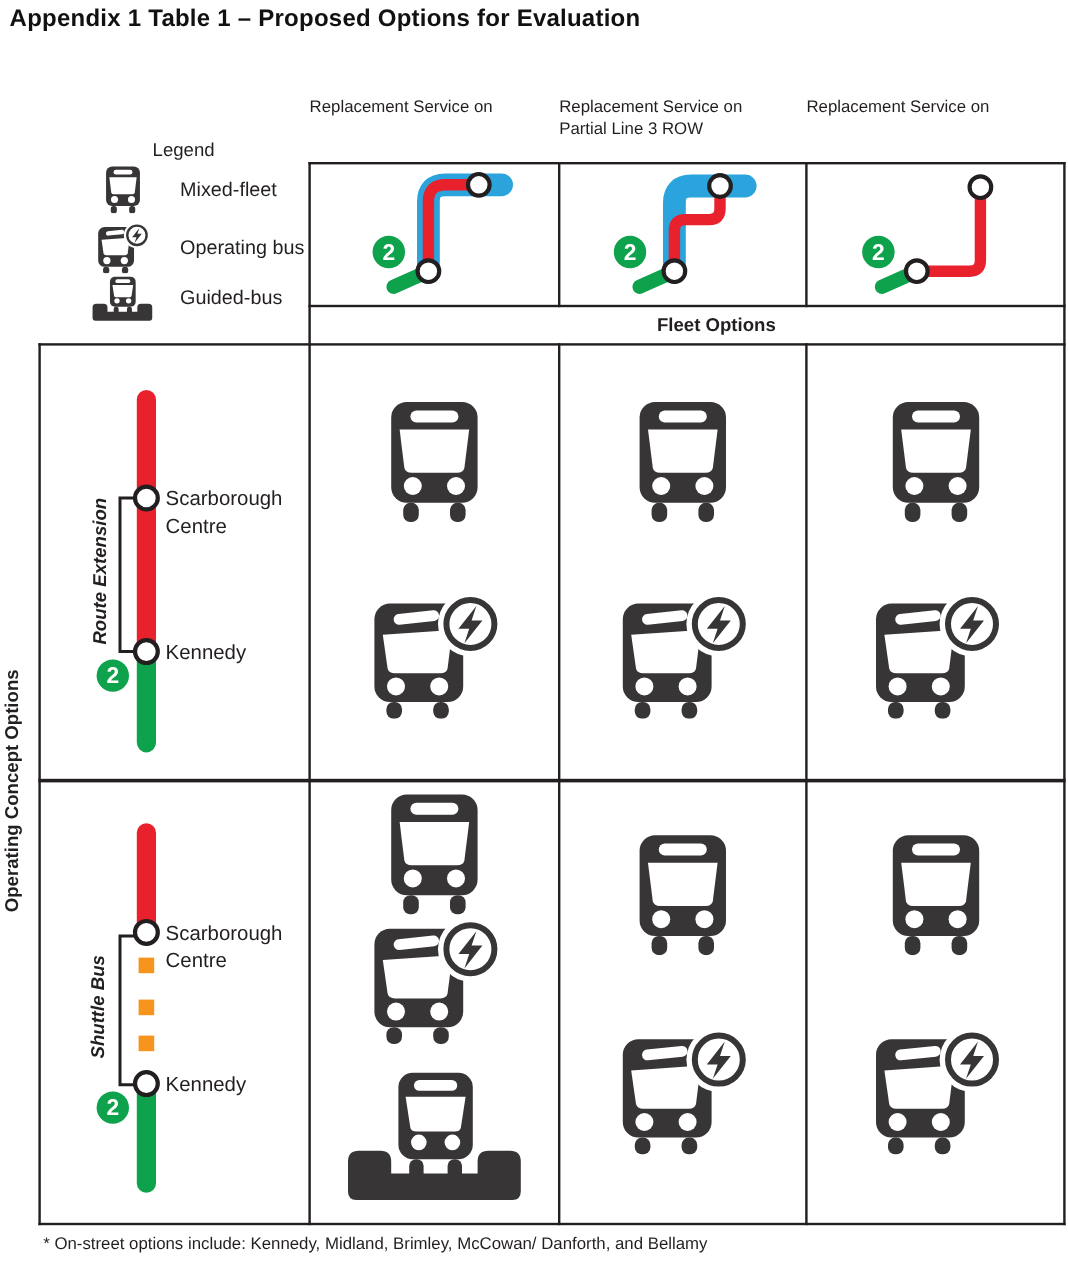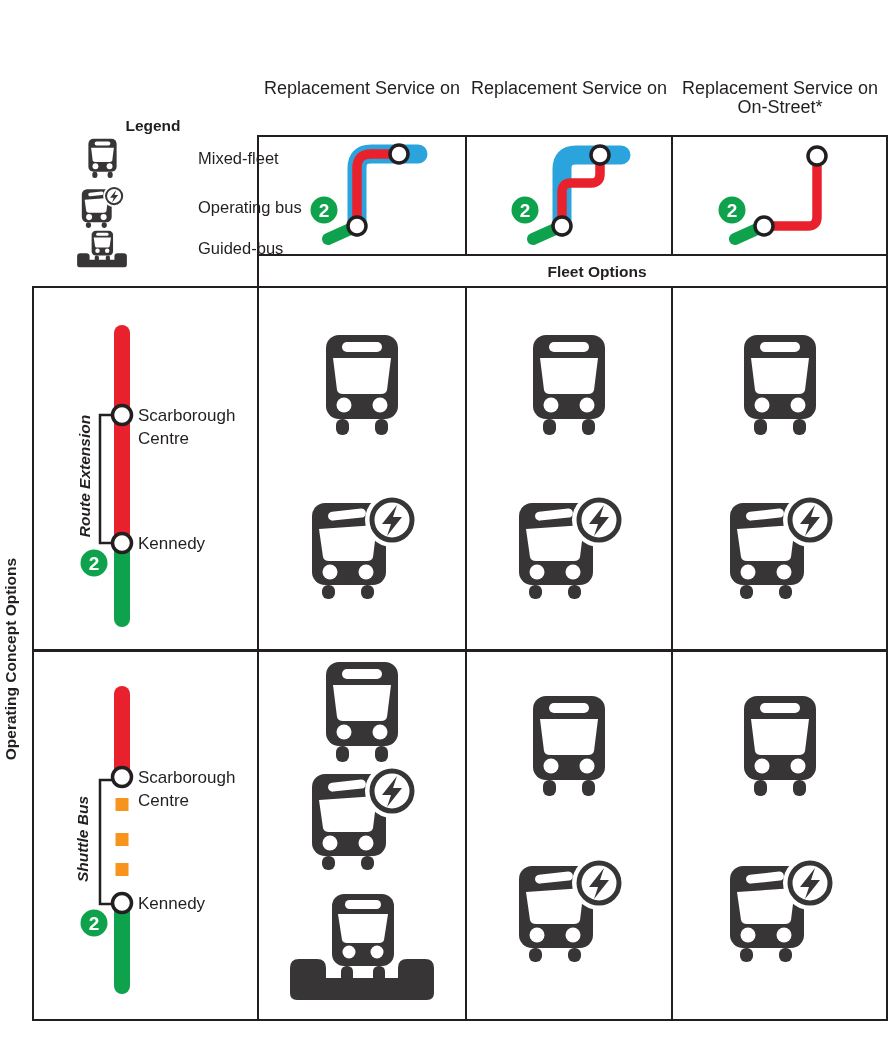"Appendix 1 Table 1 –" div.title { html: none -> <div>Appendix 1 Table 1 – Proposed Options for Evaluation</div> }
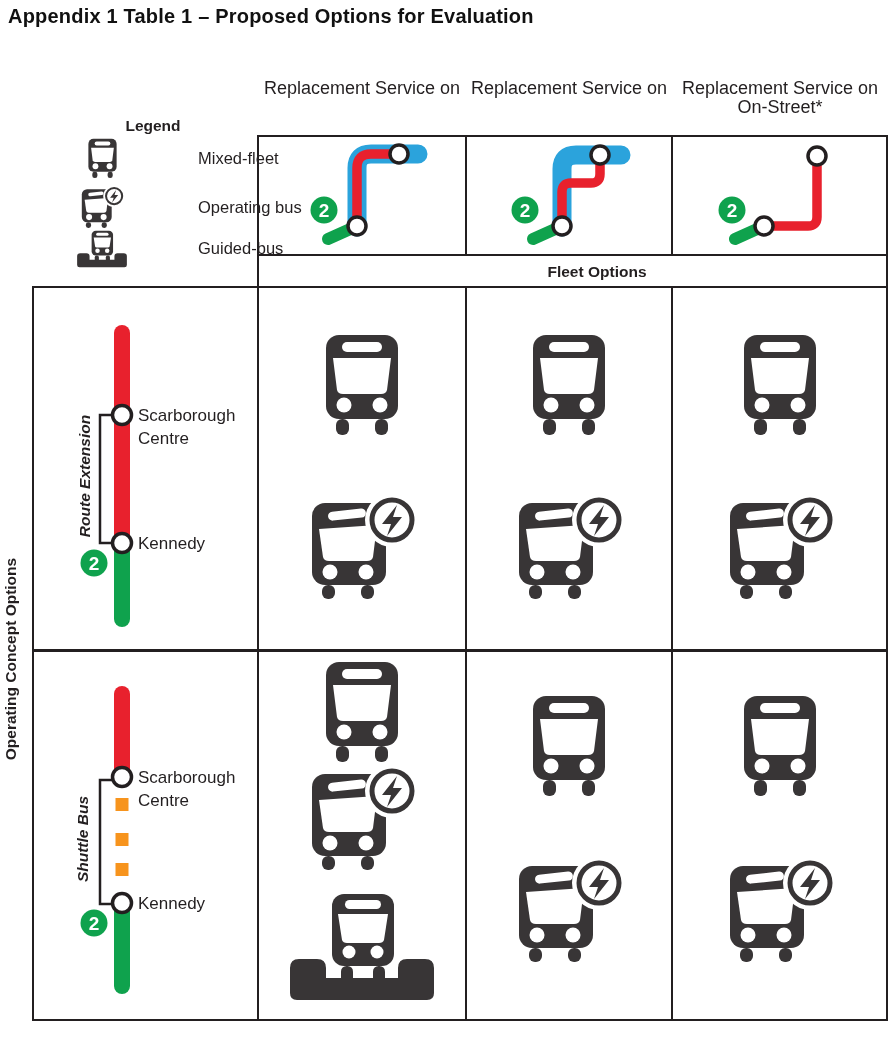"Replacement Service on" .col-header { font-size: 18px -> 14px; text-align: center -> left }
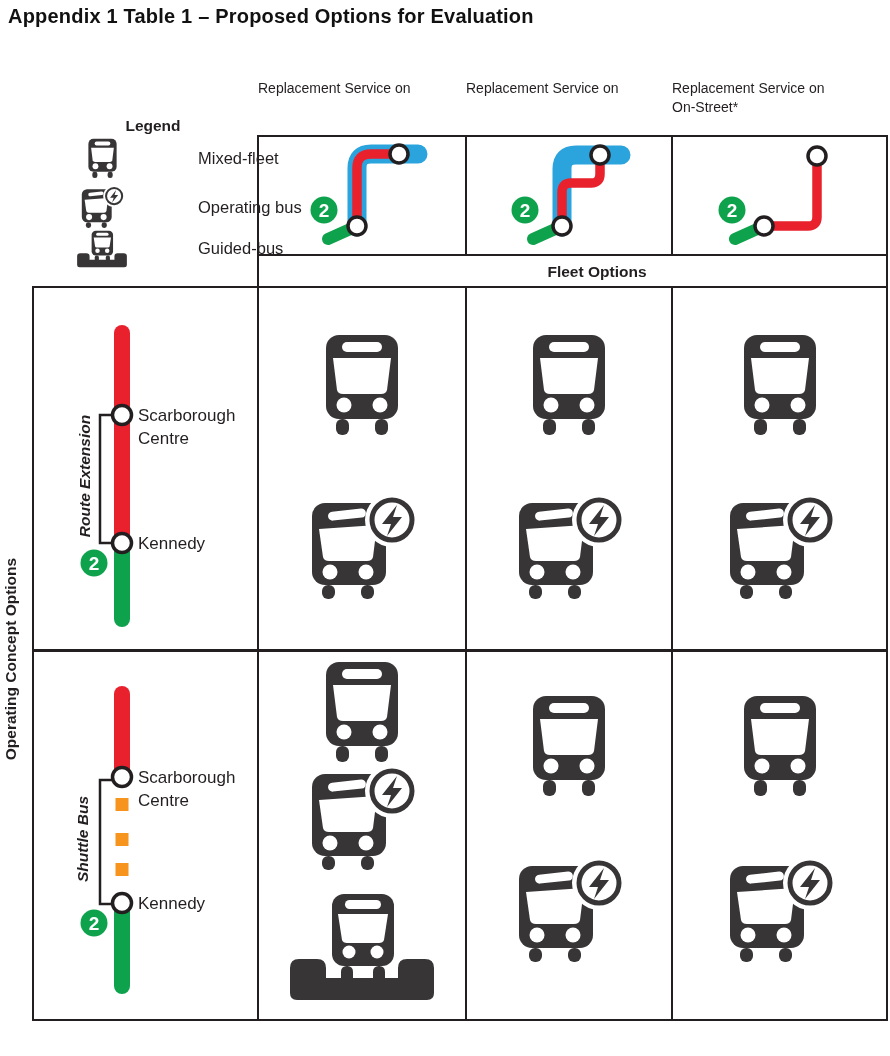"Partial Line 3 ROW" div { html: none -> <div>Partial Line 3 ROW</div> }
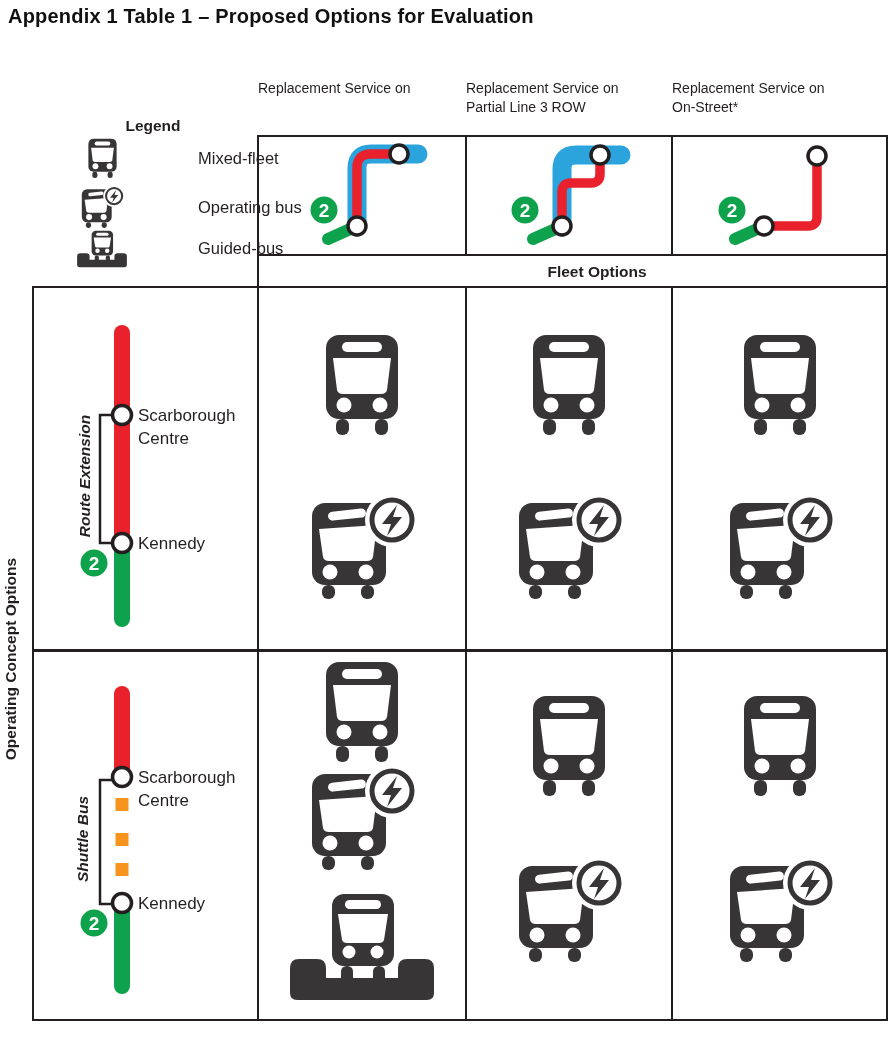"On-Street*" div { html: <div>On-Street*</div> -> none }
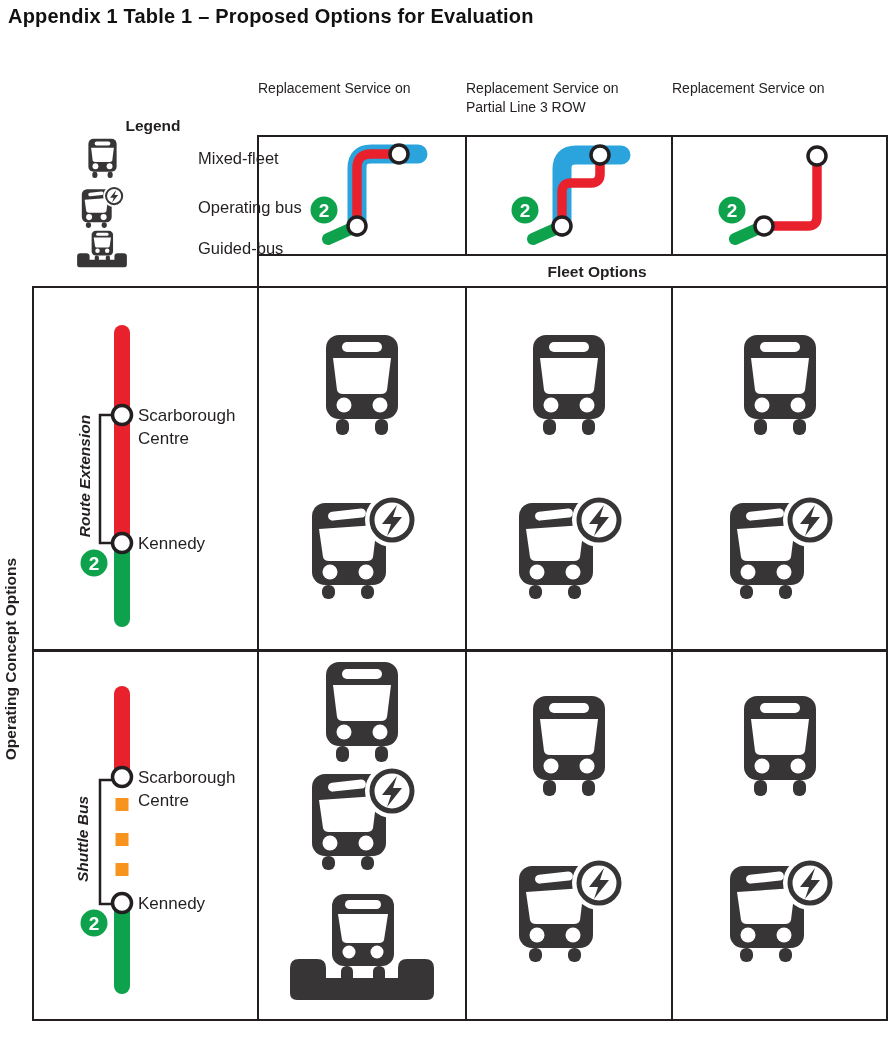"Legend" .legend-title { font-weight: bold -> normal }
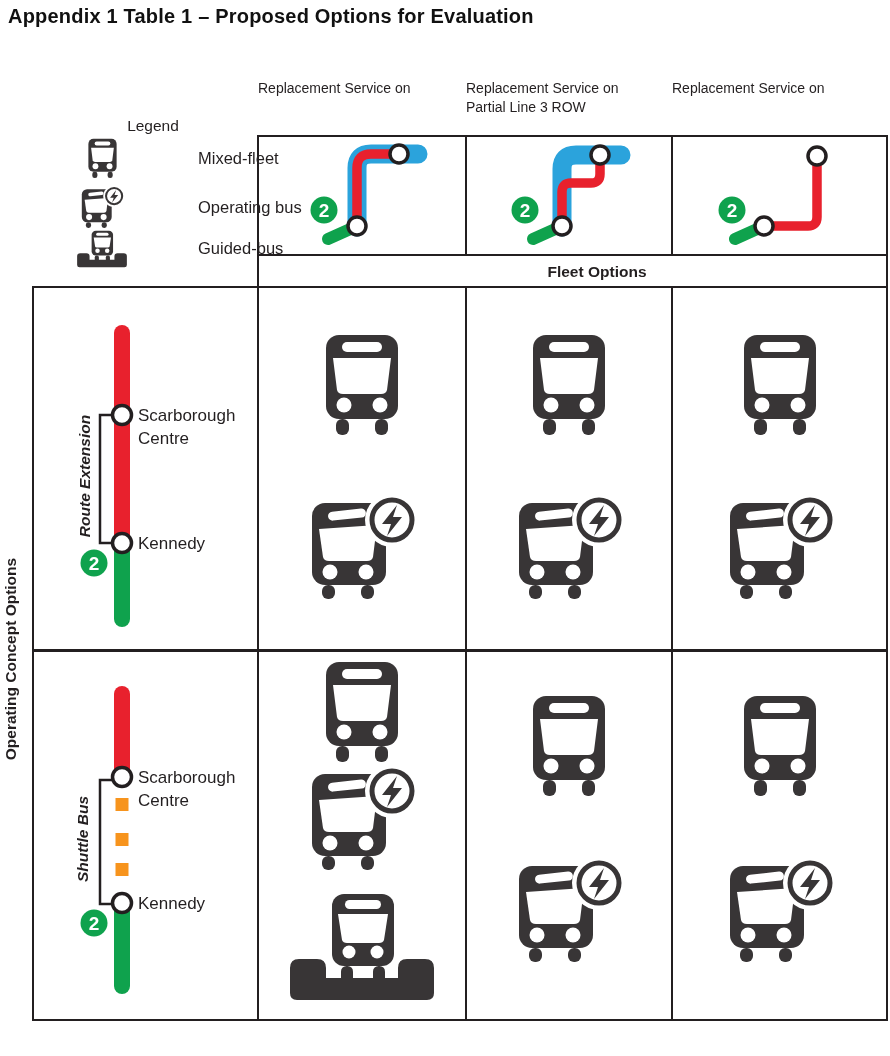"Mixed-fleet" .legend-label { margin-left: 48px -> none }
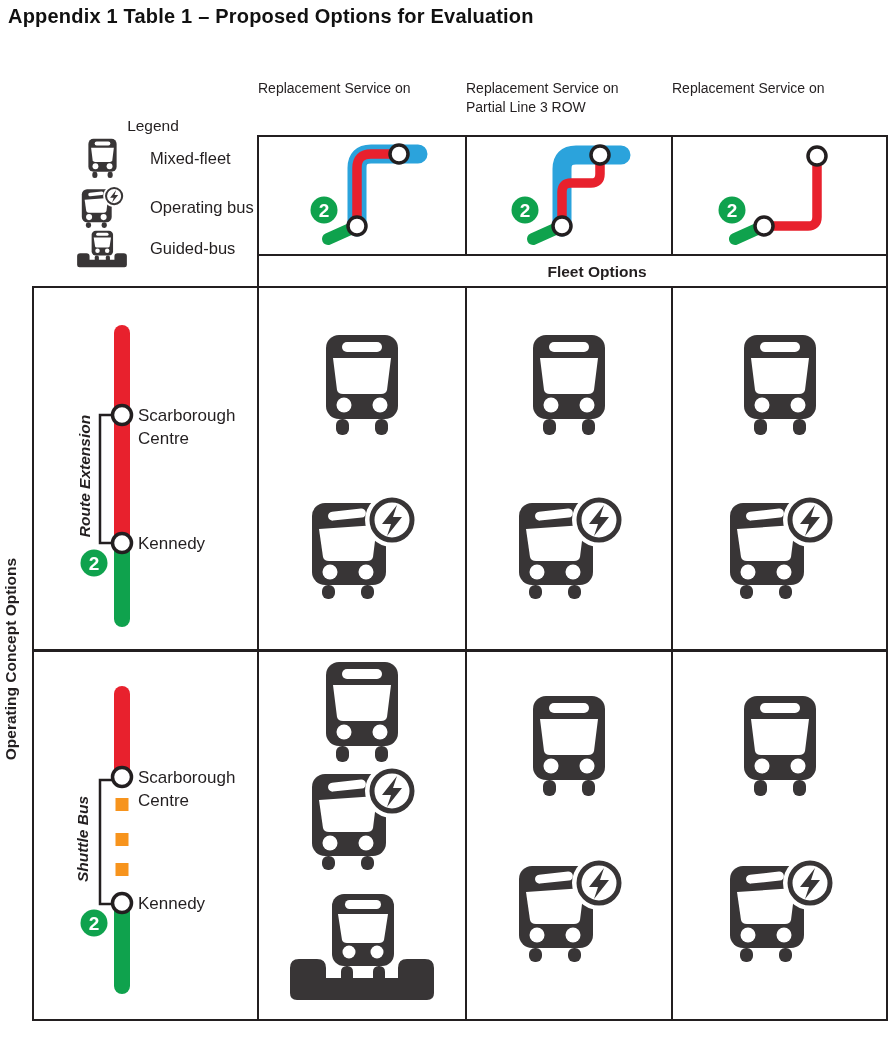"* On-street options include: Kennedy," div.footnote { html: none -> <div>* On-street options include: Kennedy, Midland, Brimley, McCowan/ Danforth, and Bellamy</div> }
